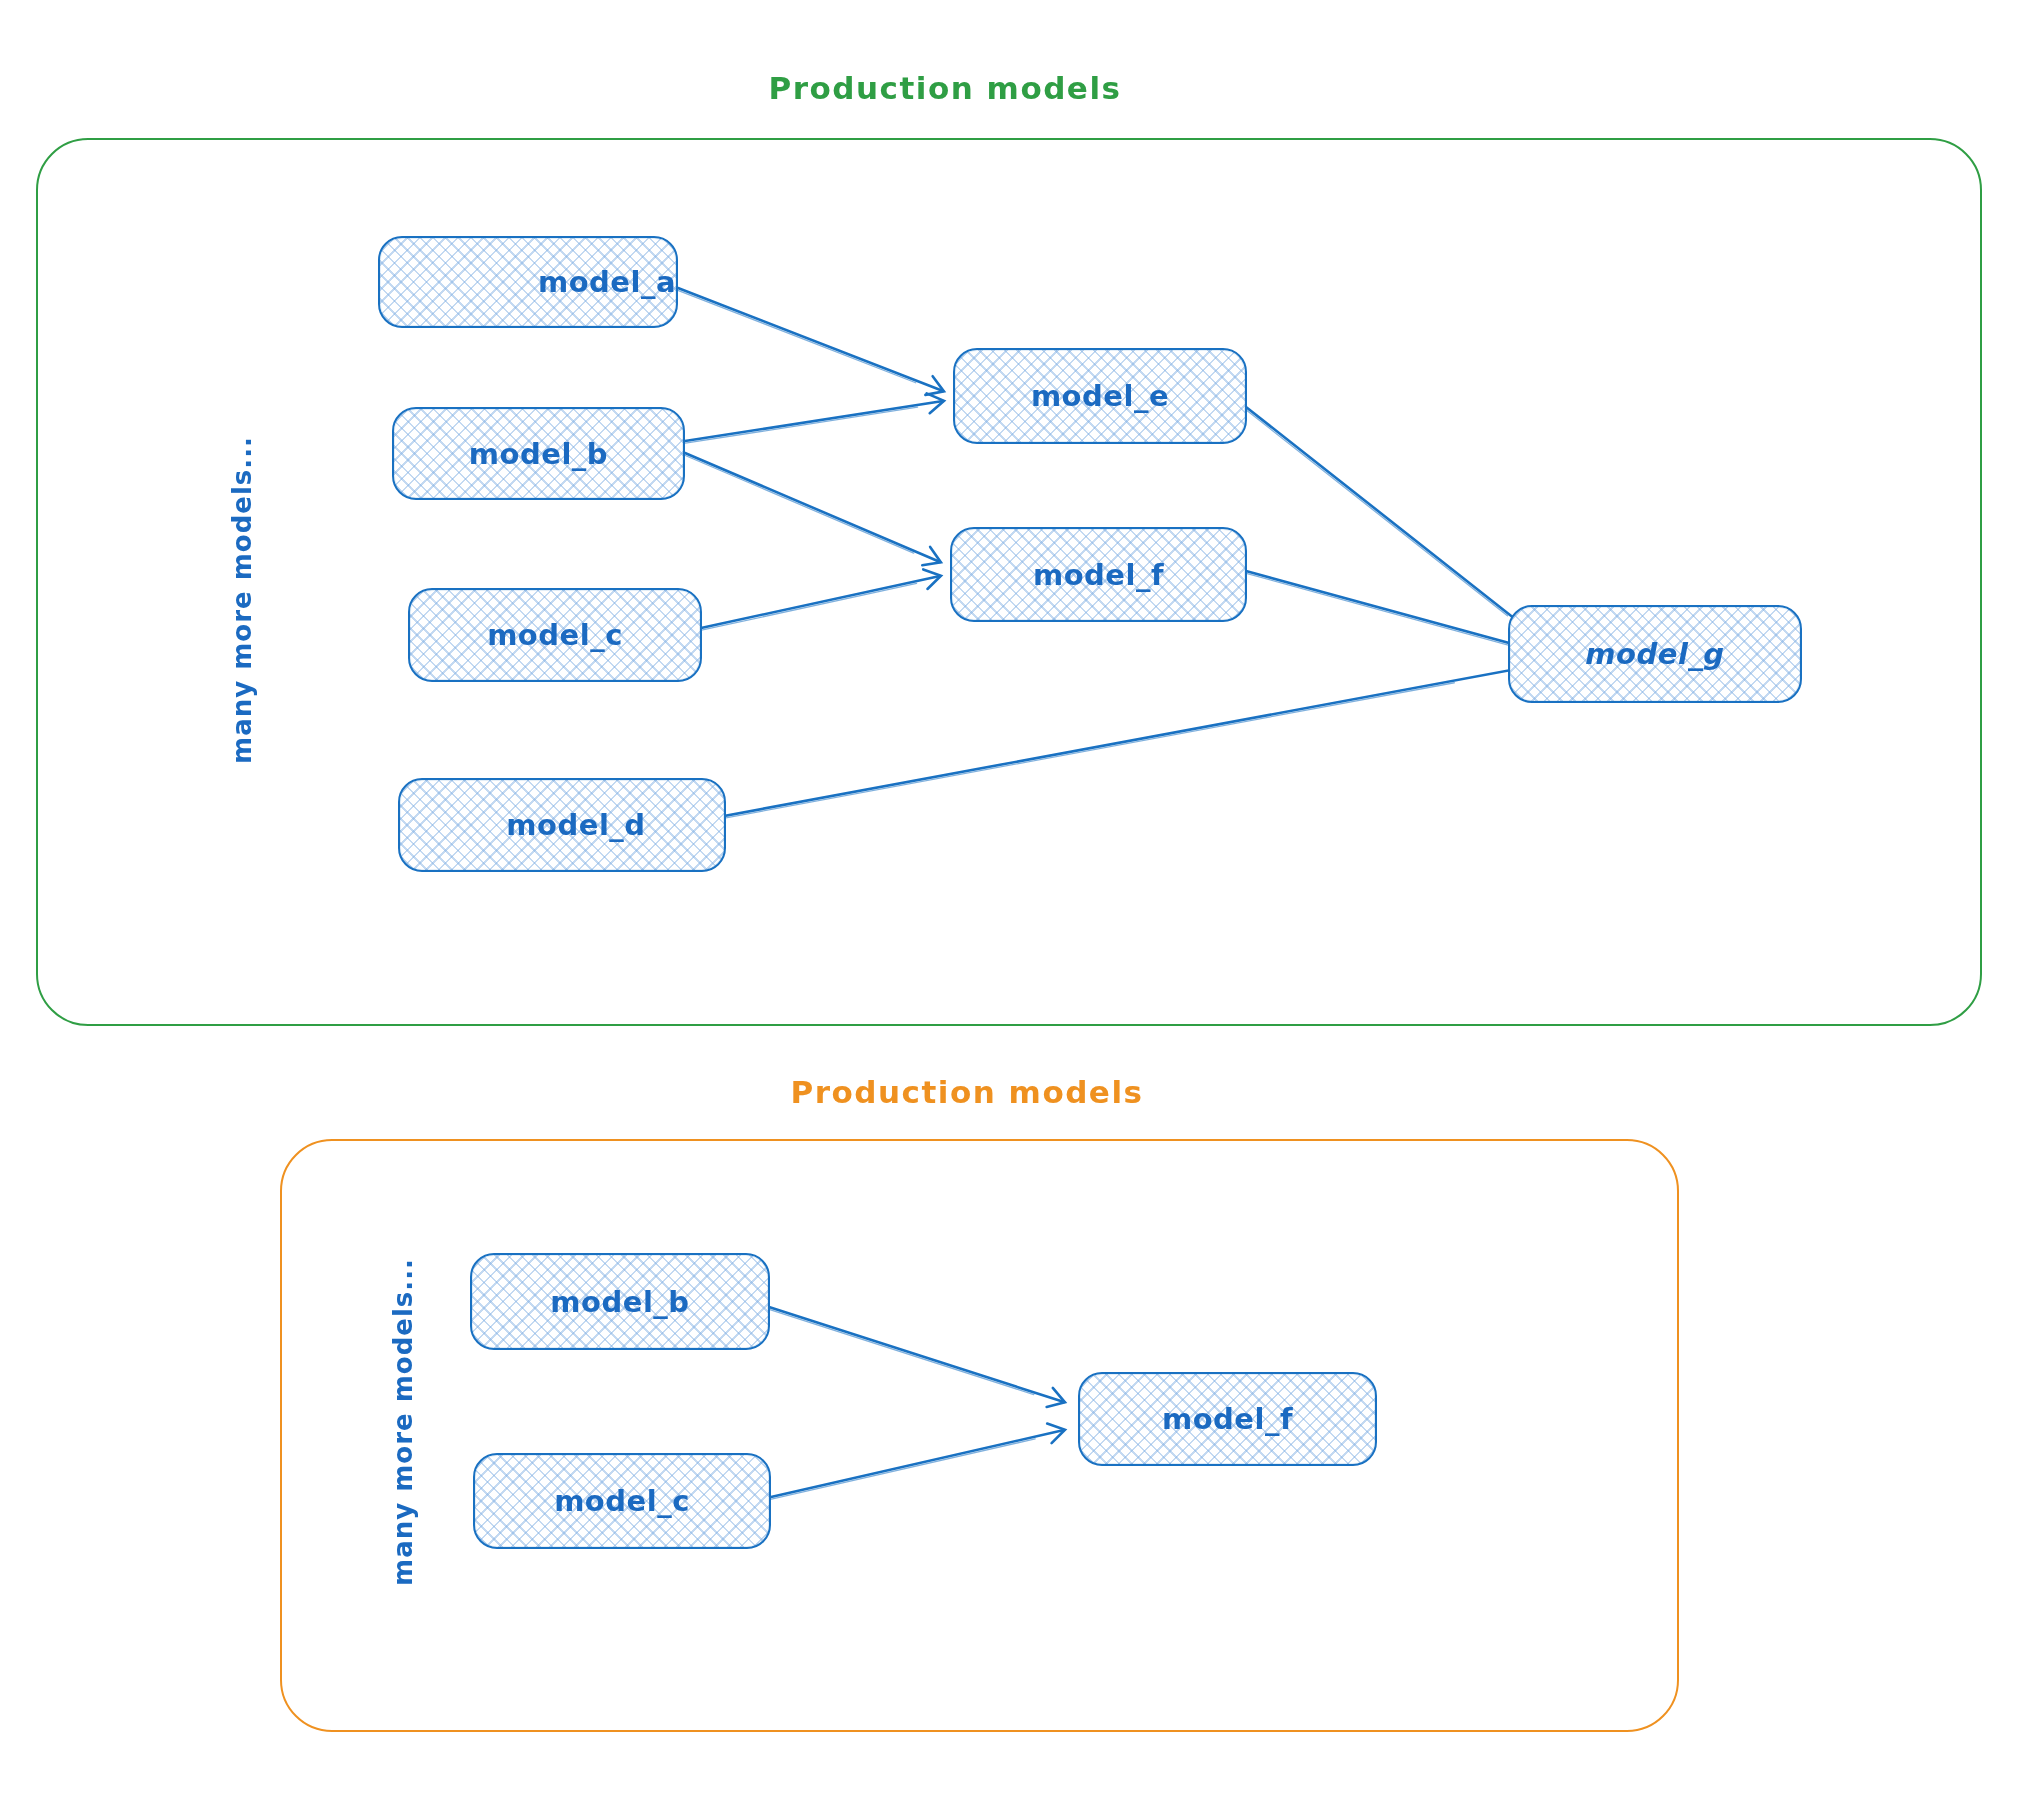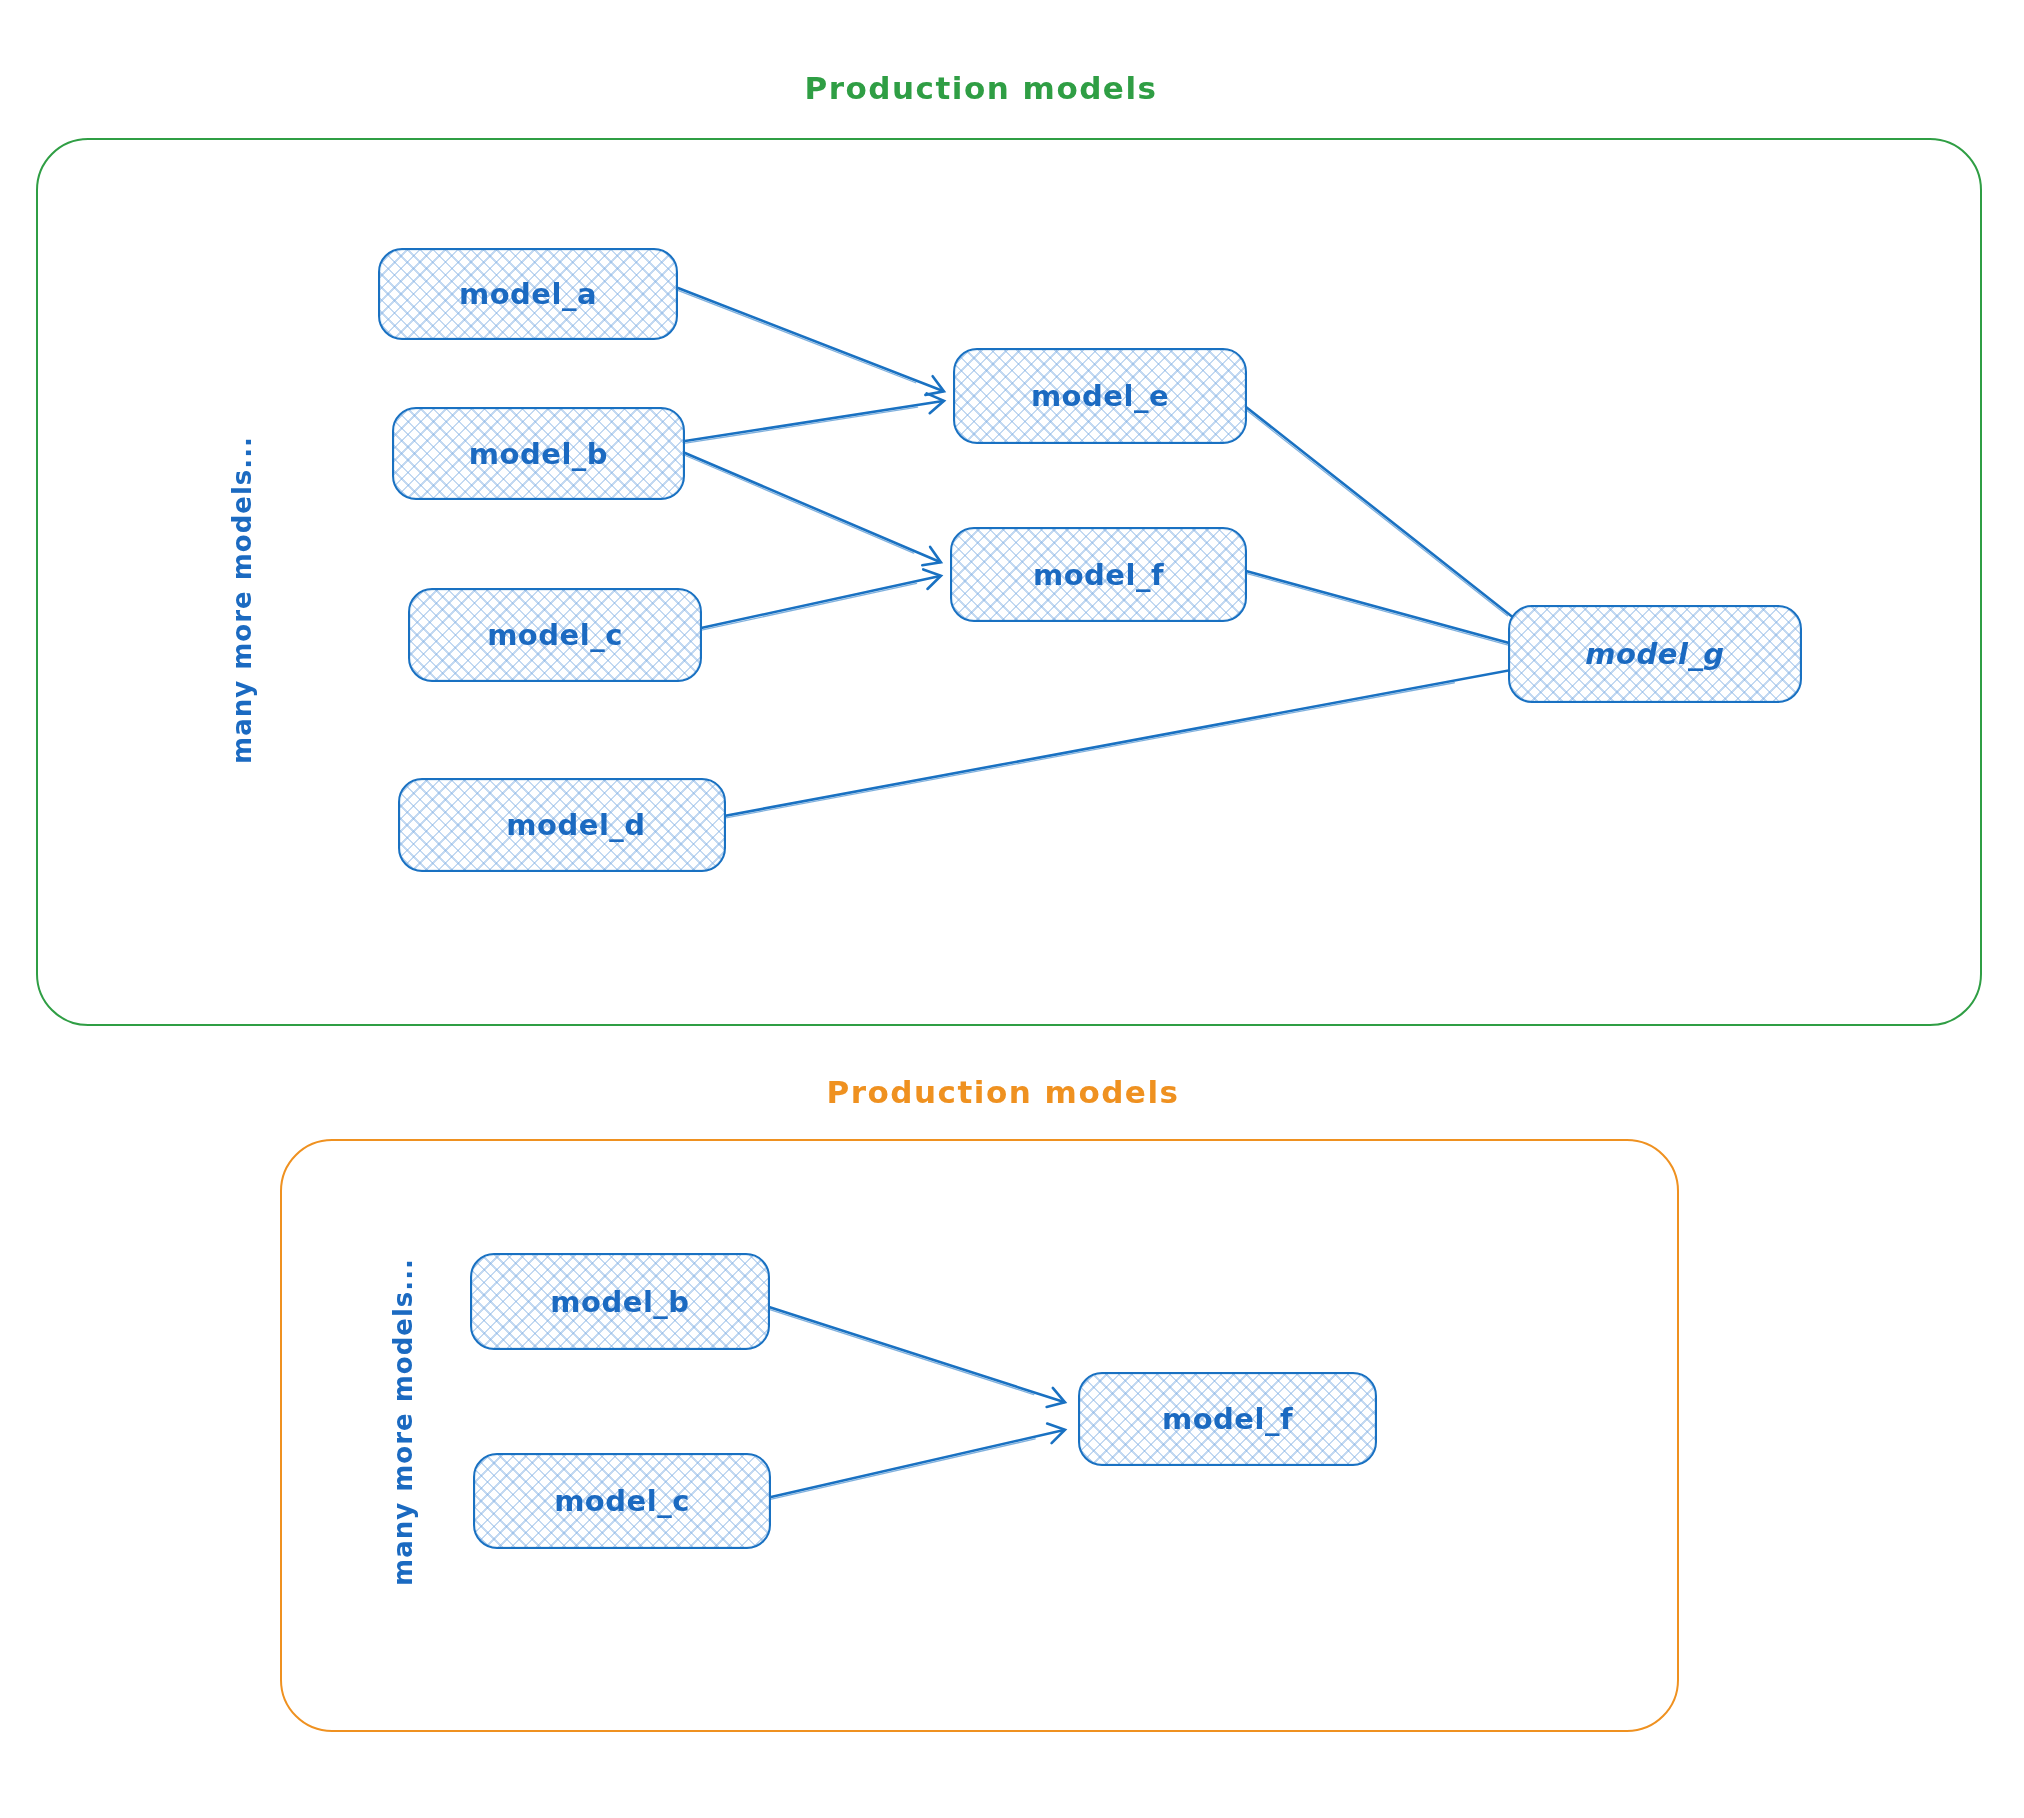"Production models" .section-title { margin-left: 36px -> none }
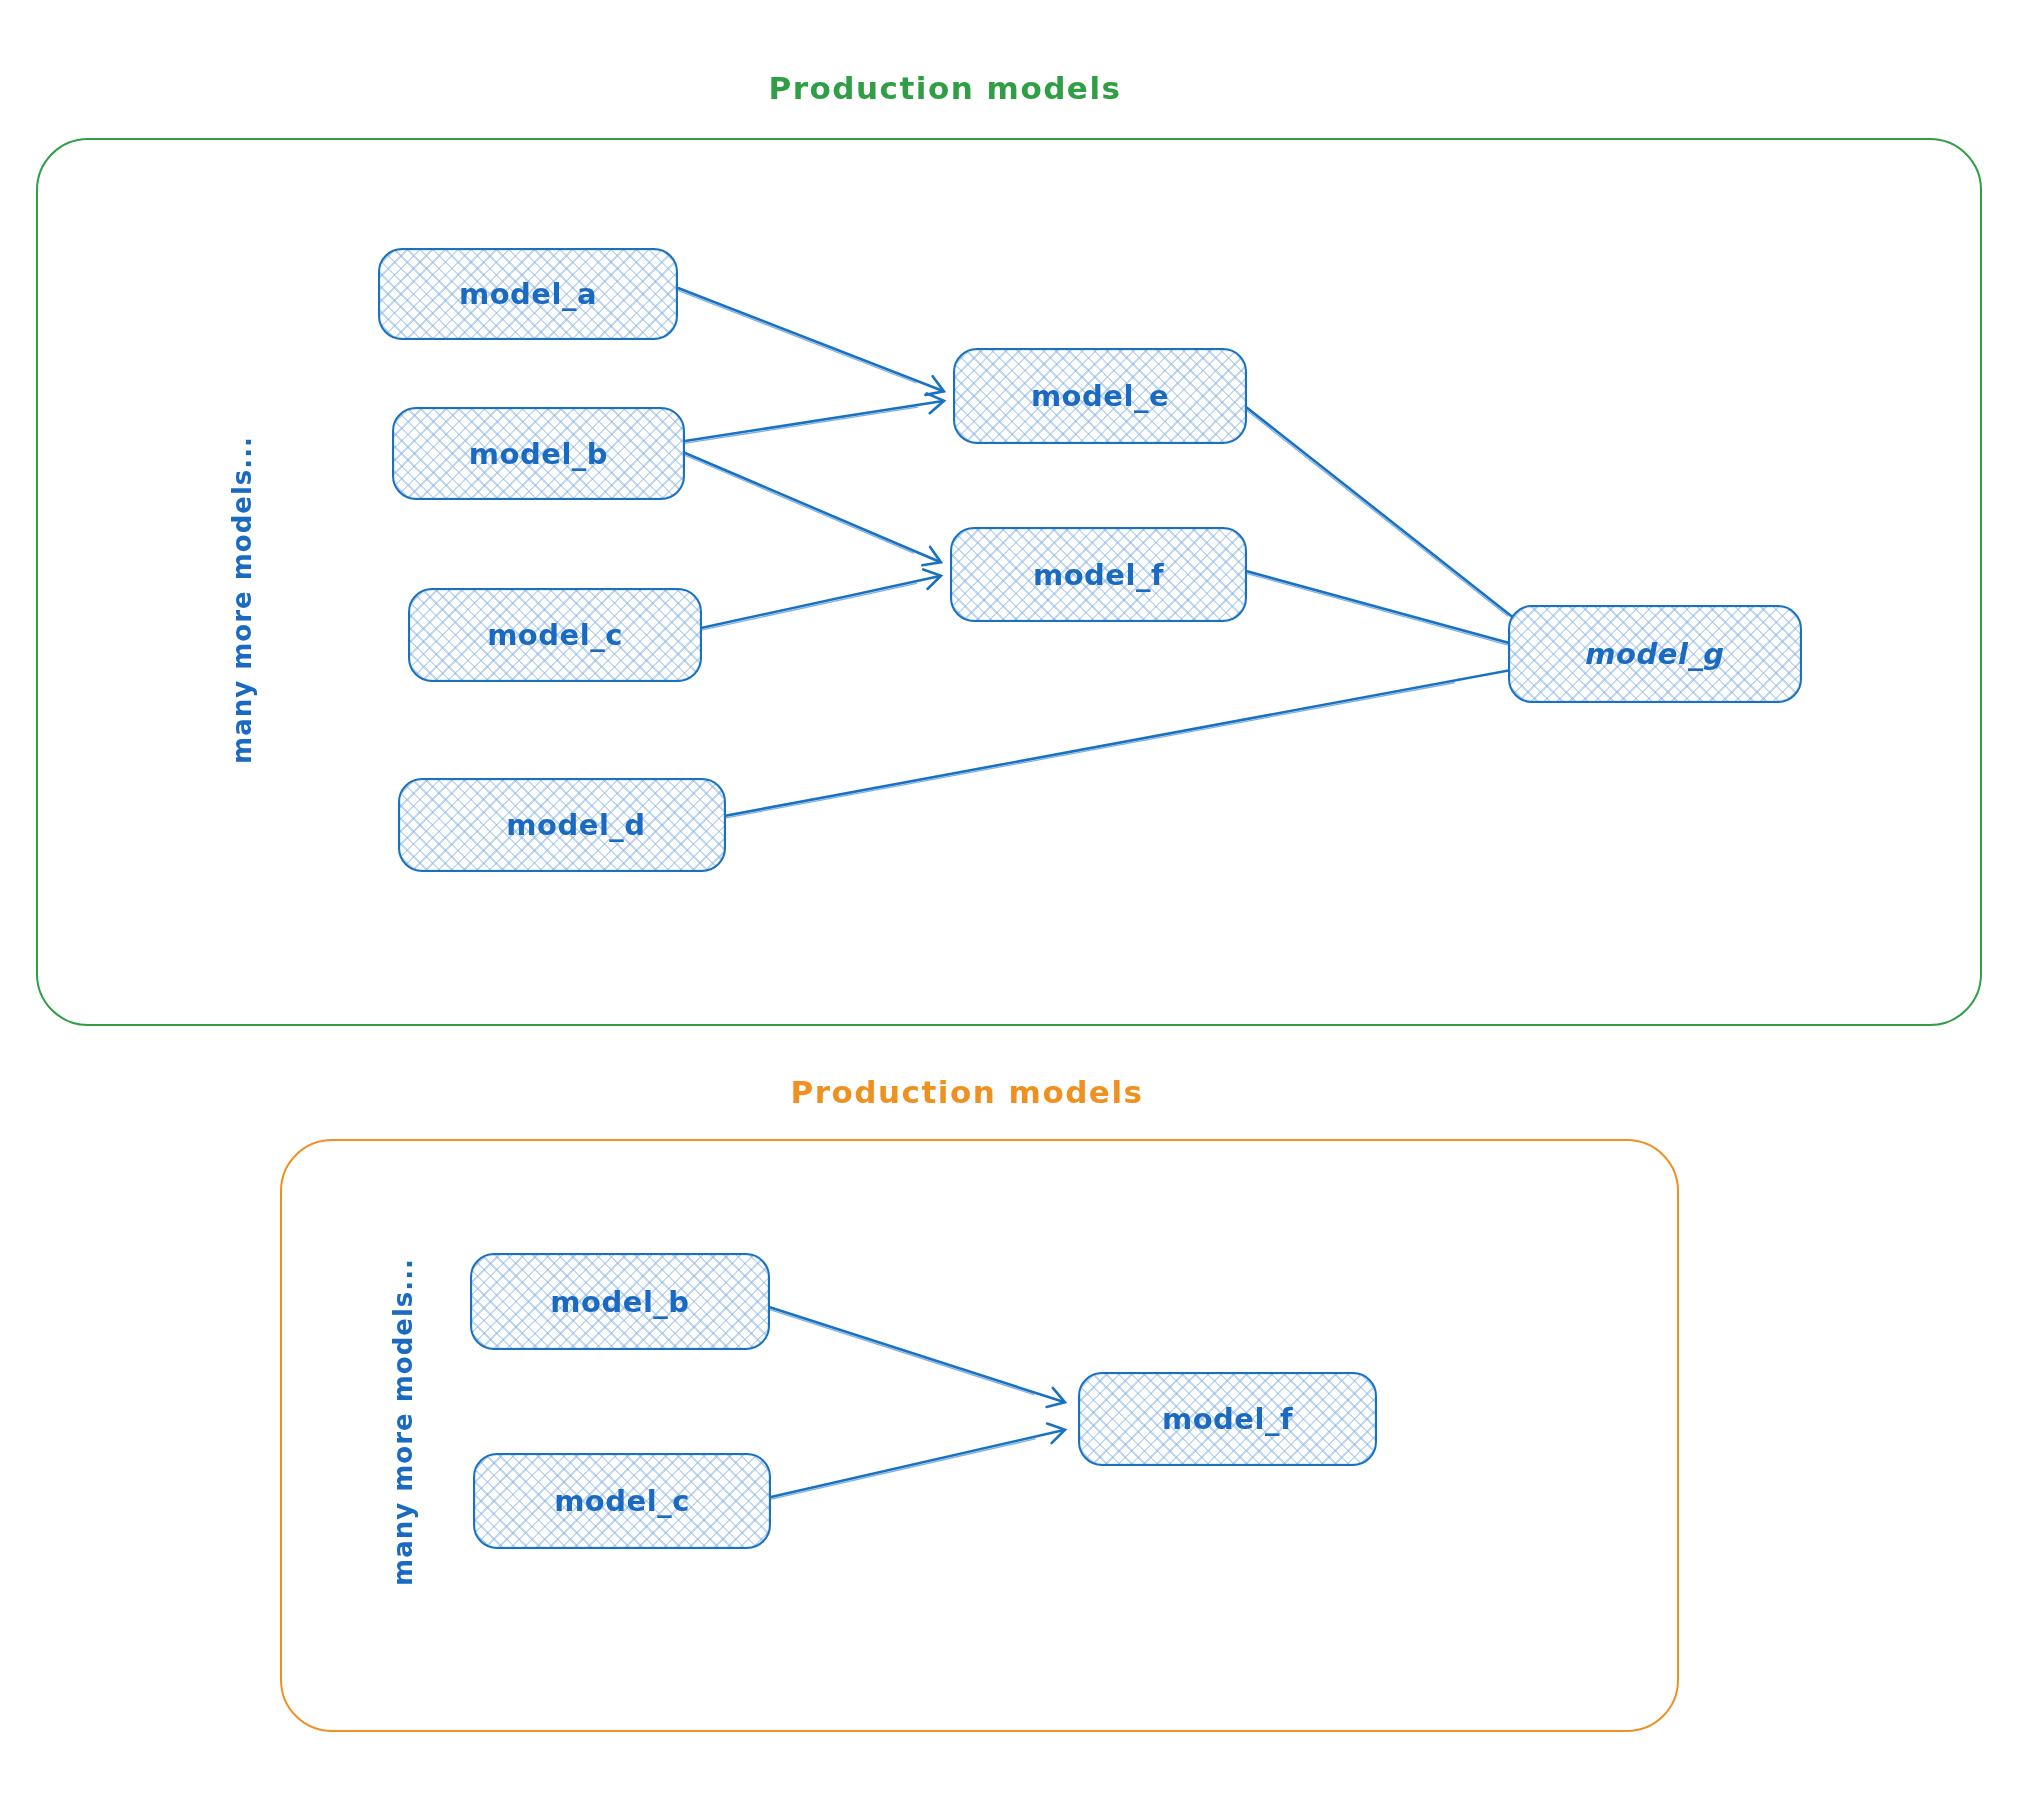"model_a" div.node { justify-content: none -> flex-end; top: 248px -> 236px }
